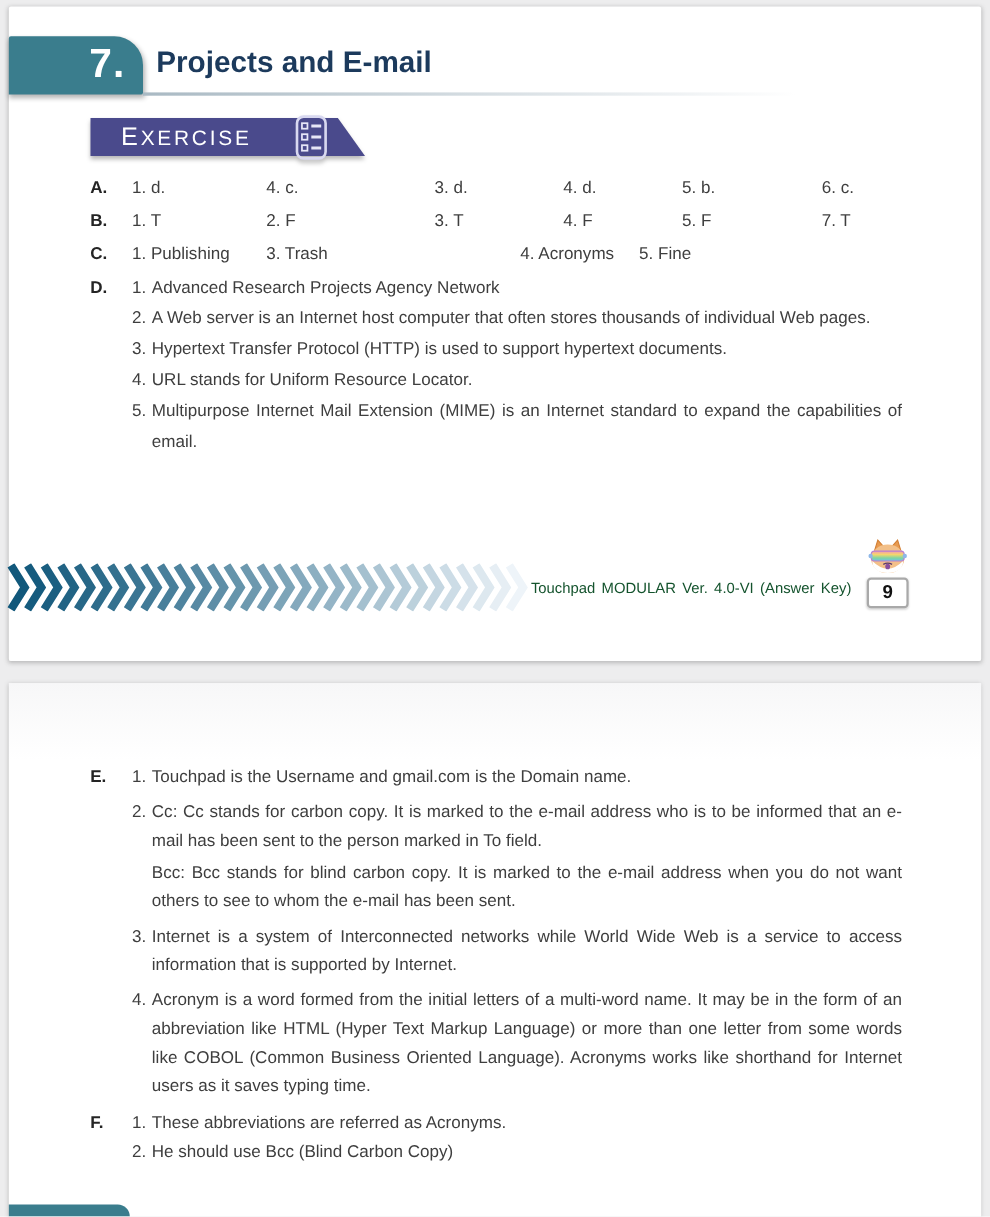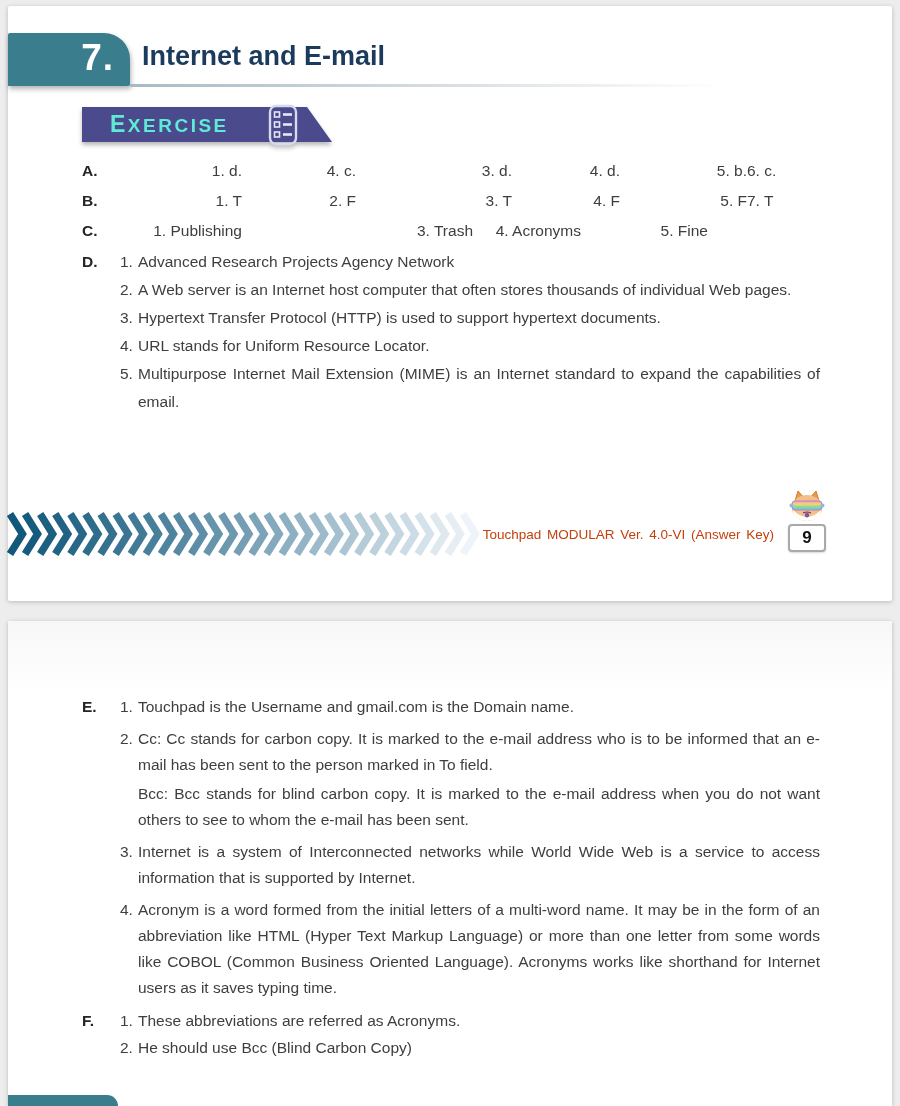"Internet and E-mail" h1.chapter-title { text: Internet -> Projects }
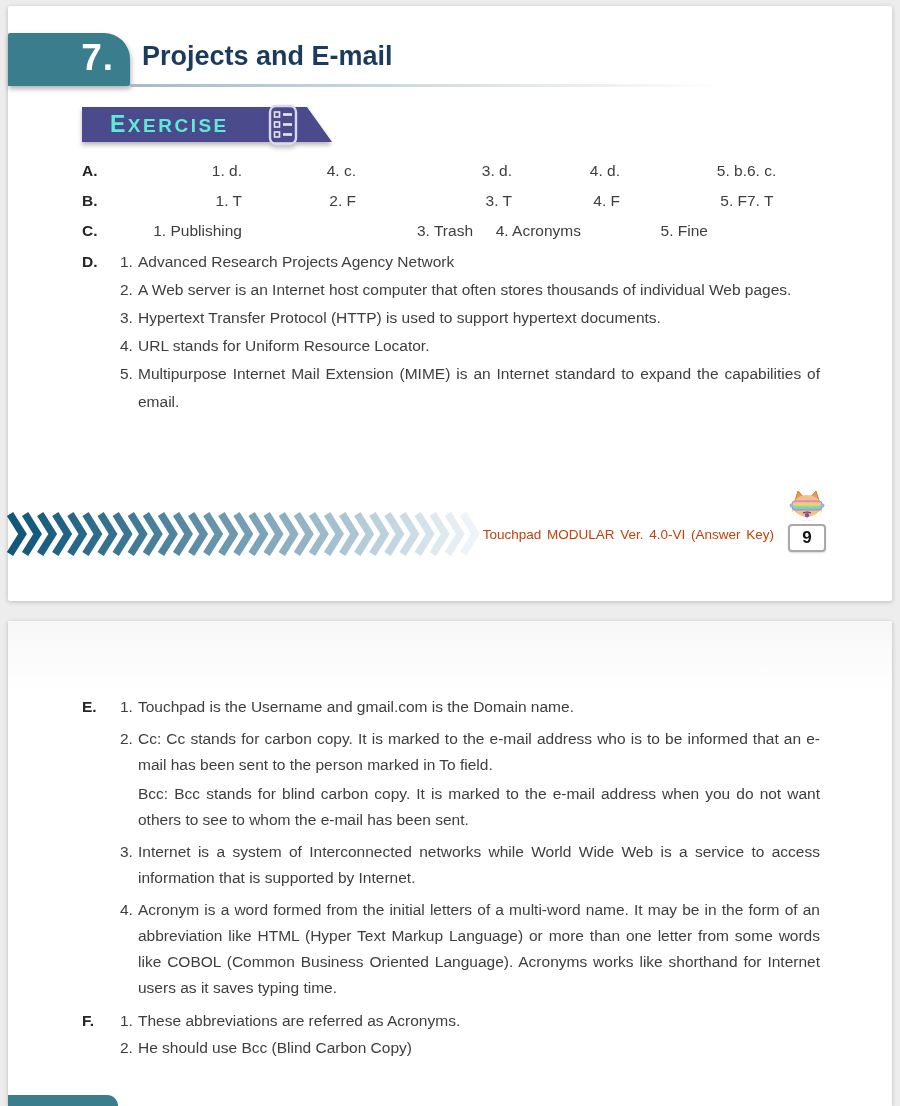"EXERCISE" .exercise-text { color: #5eead4 -> #ffffff; font-weight: bold -> normal }
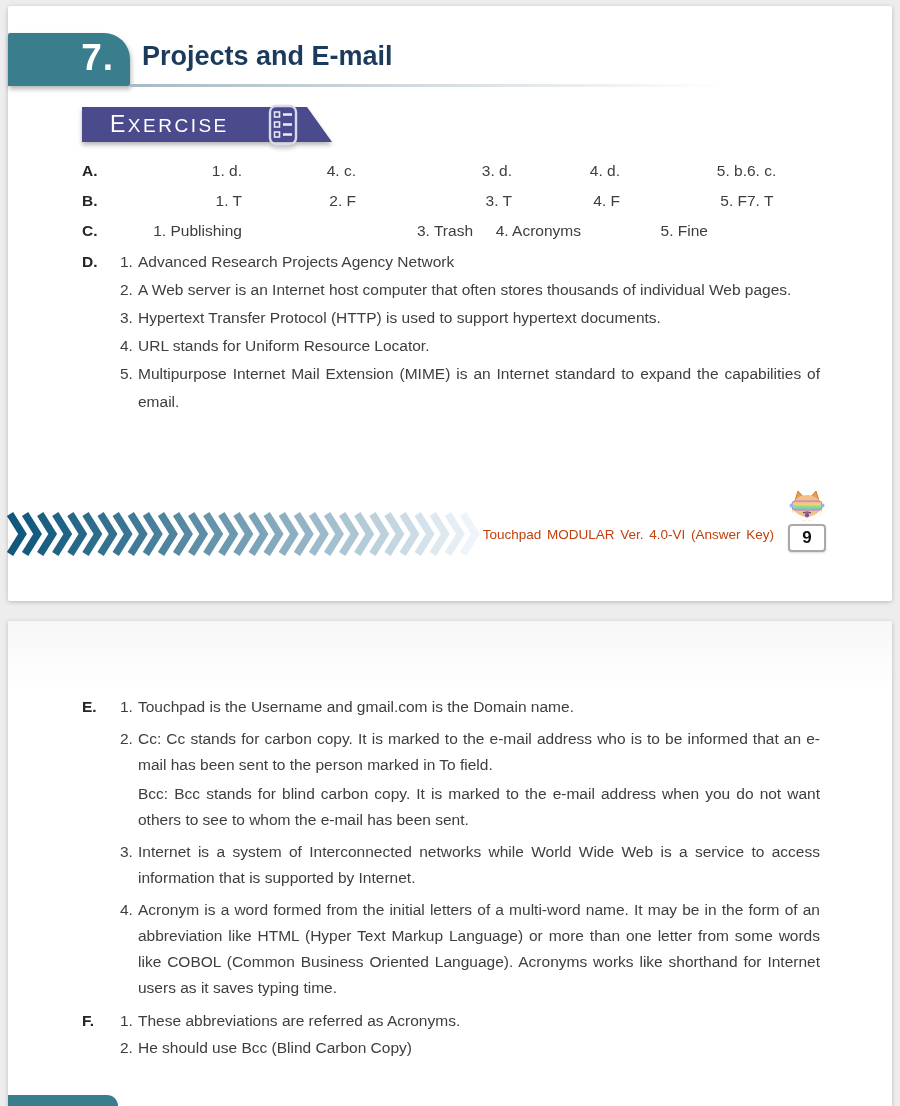"1. d." .cells { text-align: right -> none }
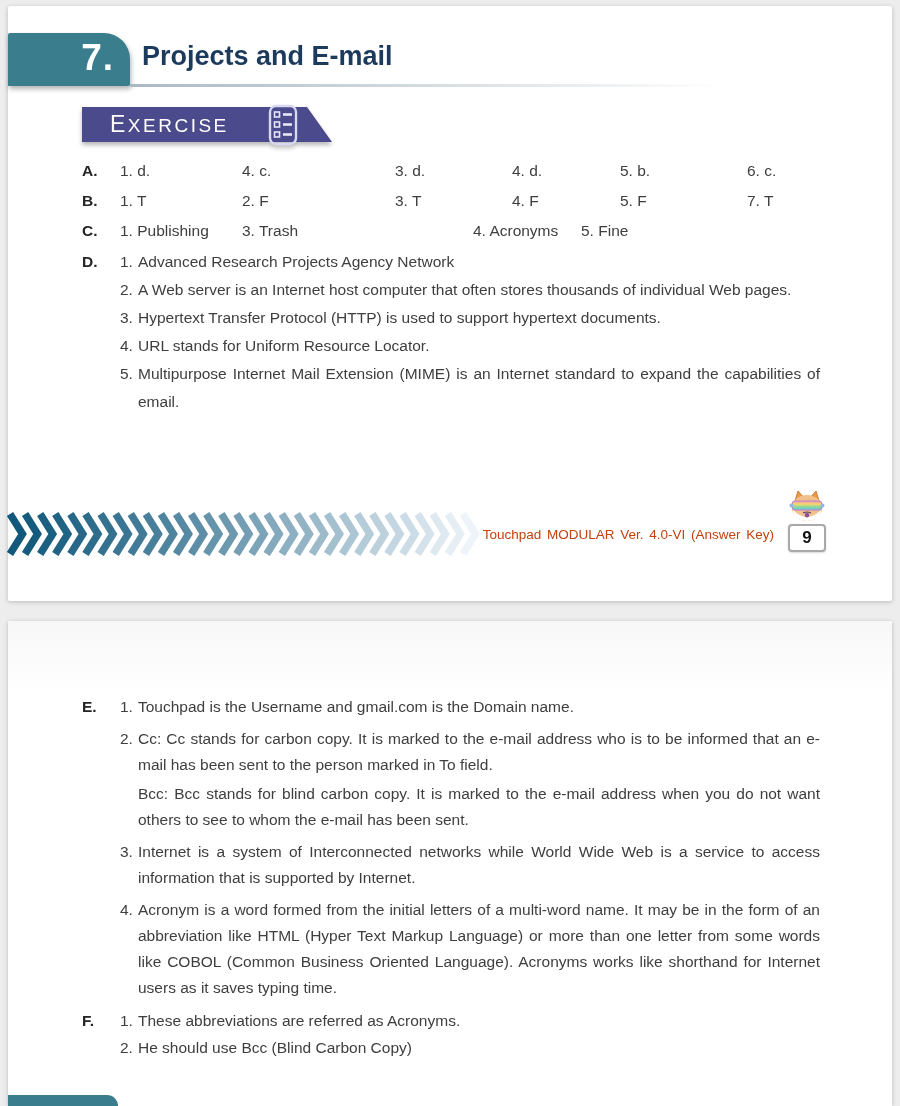"Touchpad MODULAR Ver. 4.0-VI (Answer" .imprint { color: #c2410c -> #14532d }
